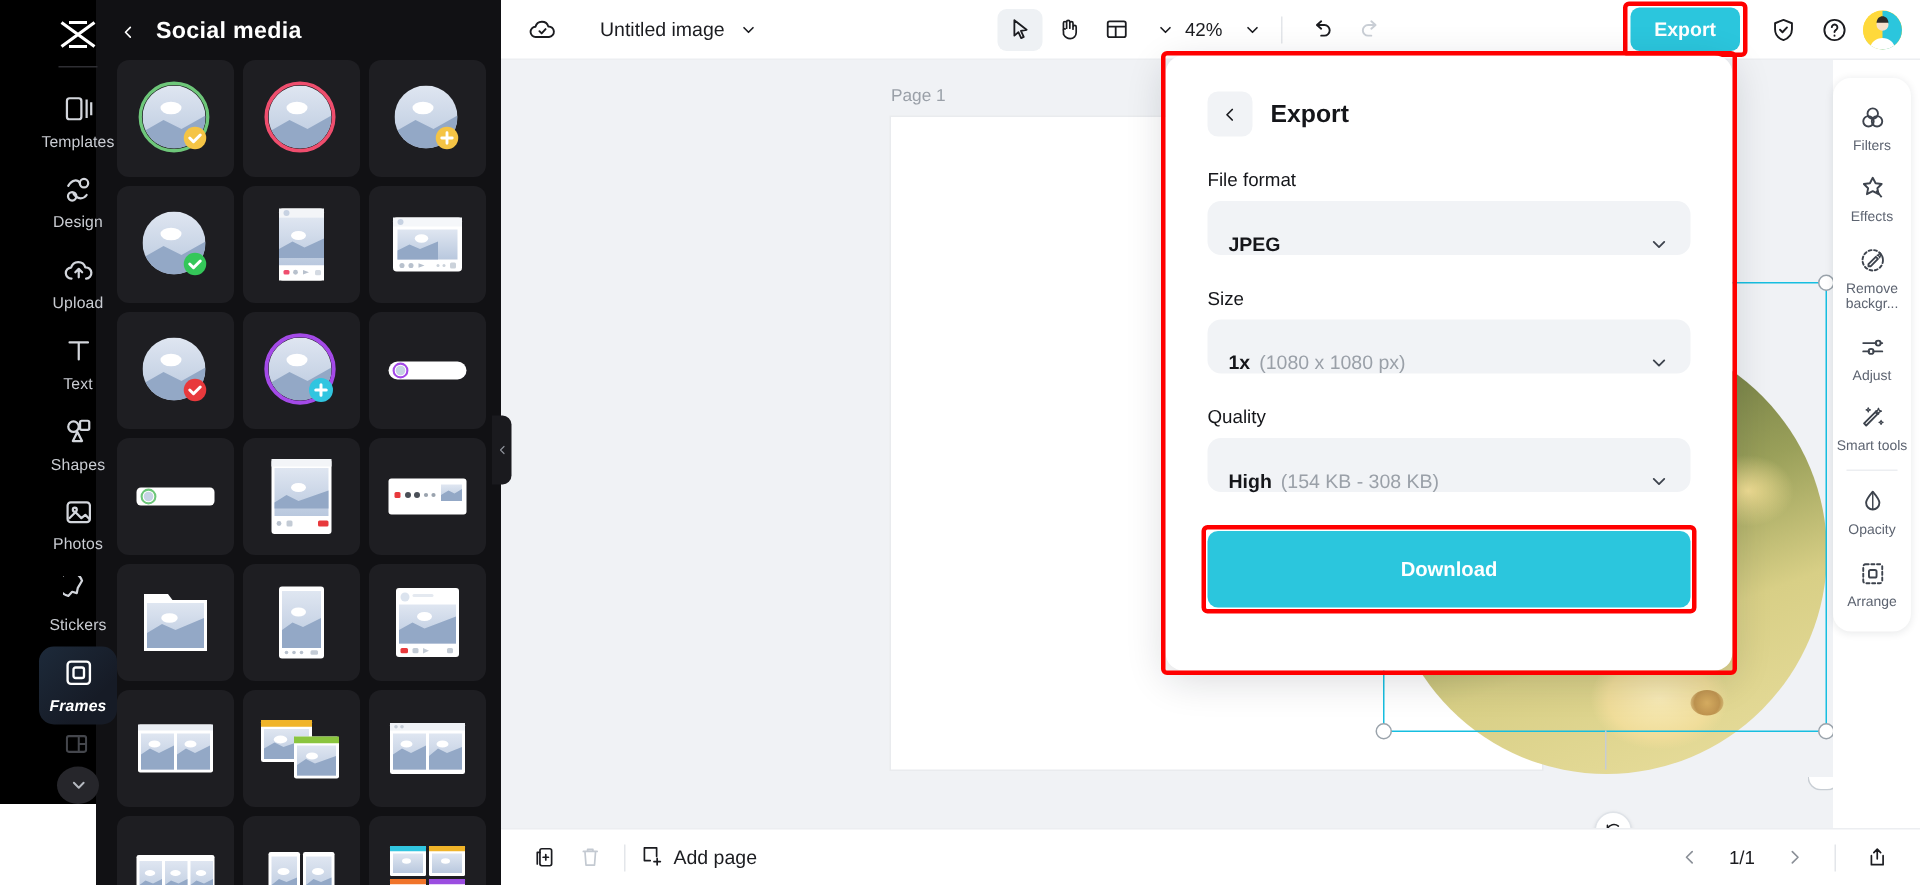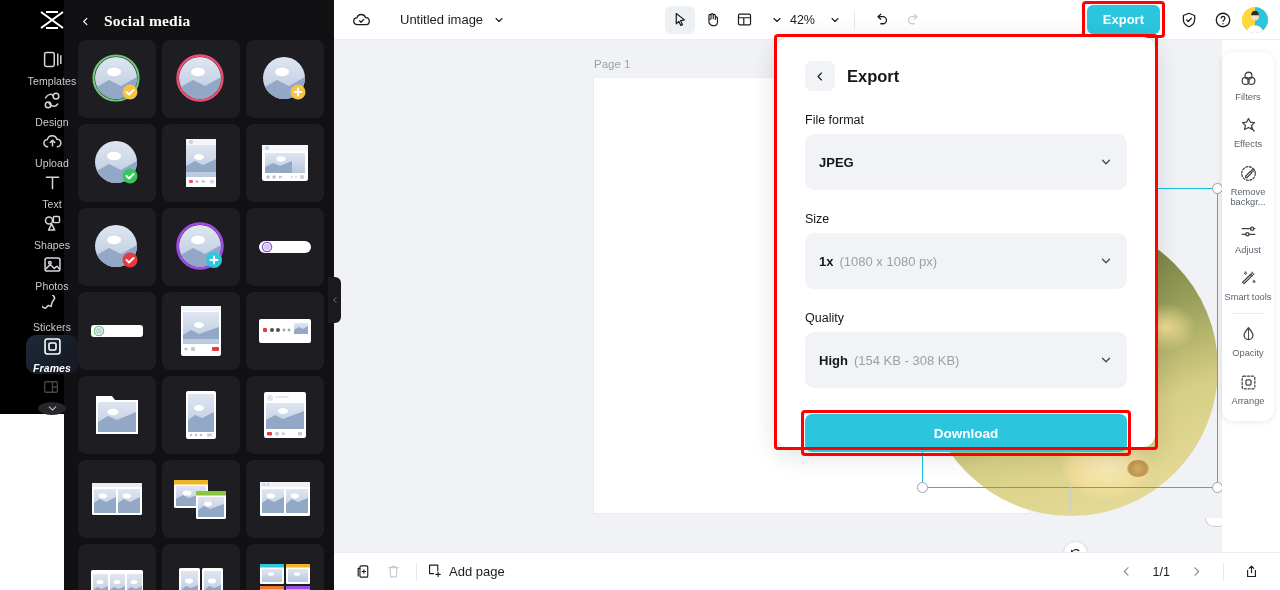"Social media" .panel-title { font-family: Liberation Serif, serif -> none }
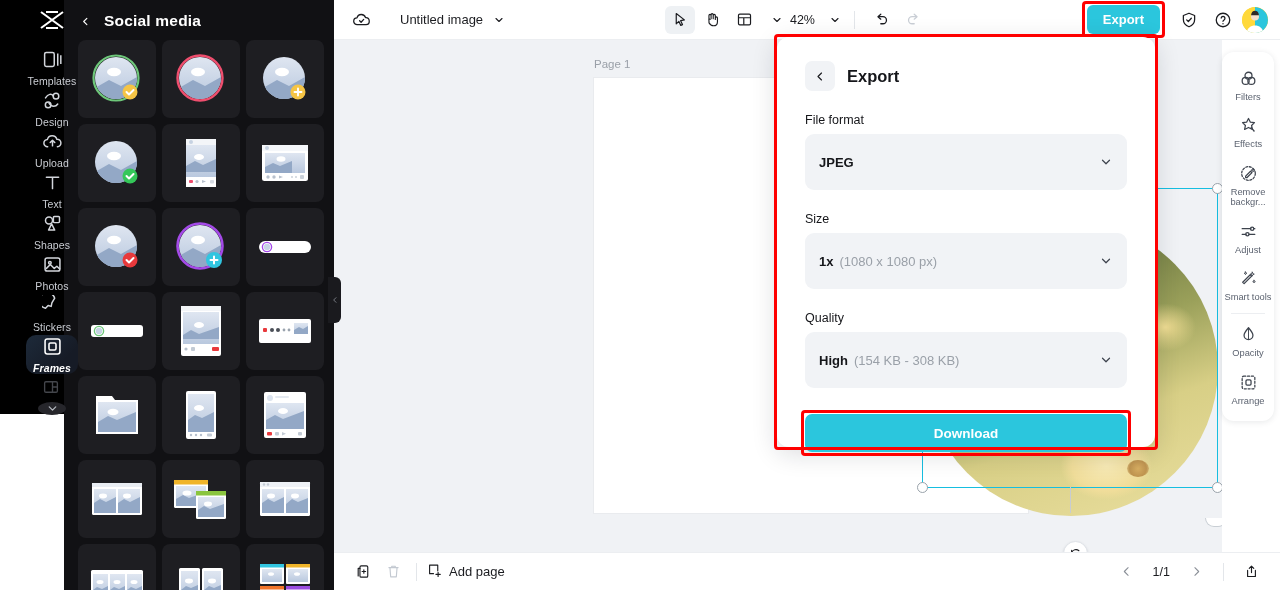"Templates" .rail { height: 414px -> 536px }
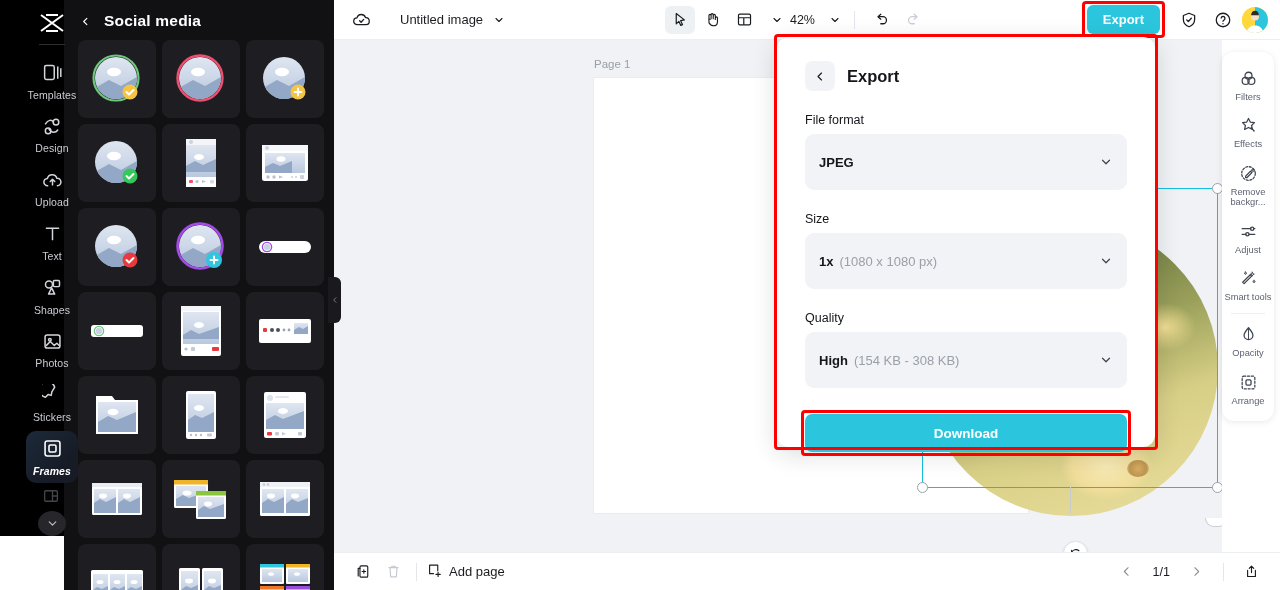"JPEG" .ep-select { align-items: center -> flex-end; height: 56px -> 36px; padding: 12px 14px -> 0 14px }
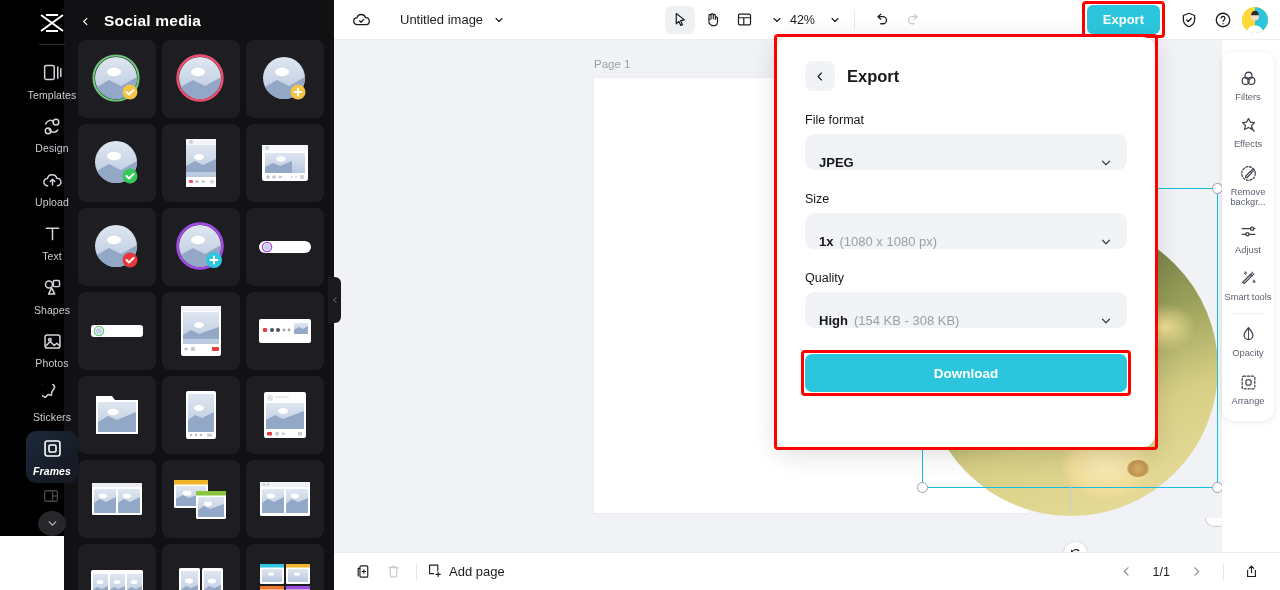"Download" .dl-btn { height: 38px -> 51px }
